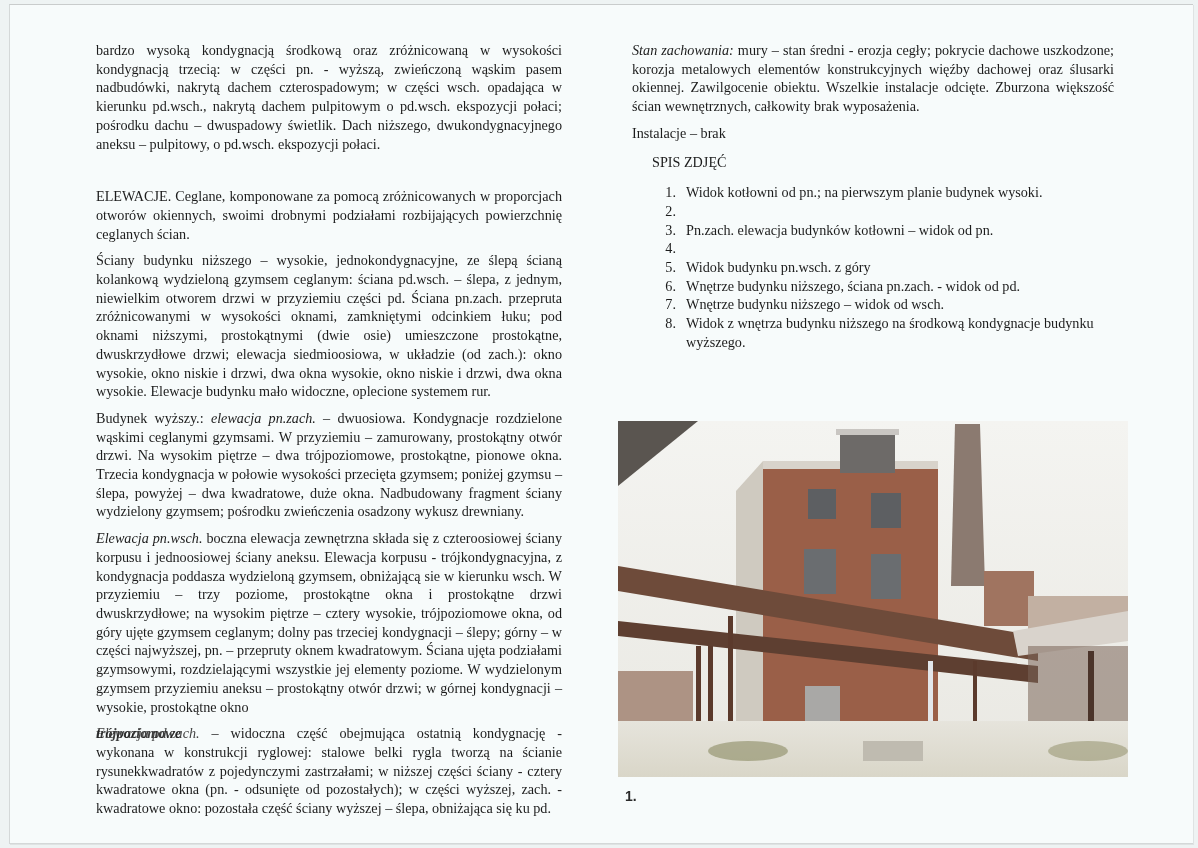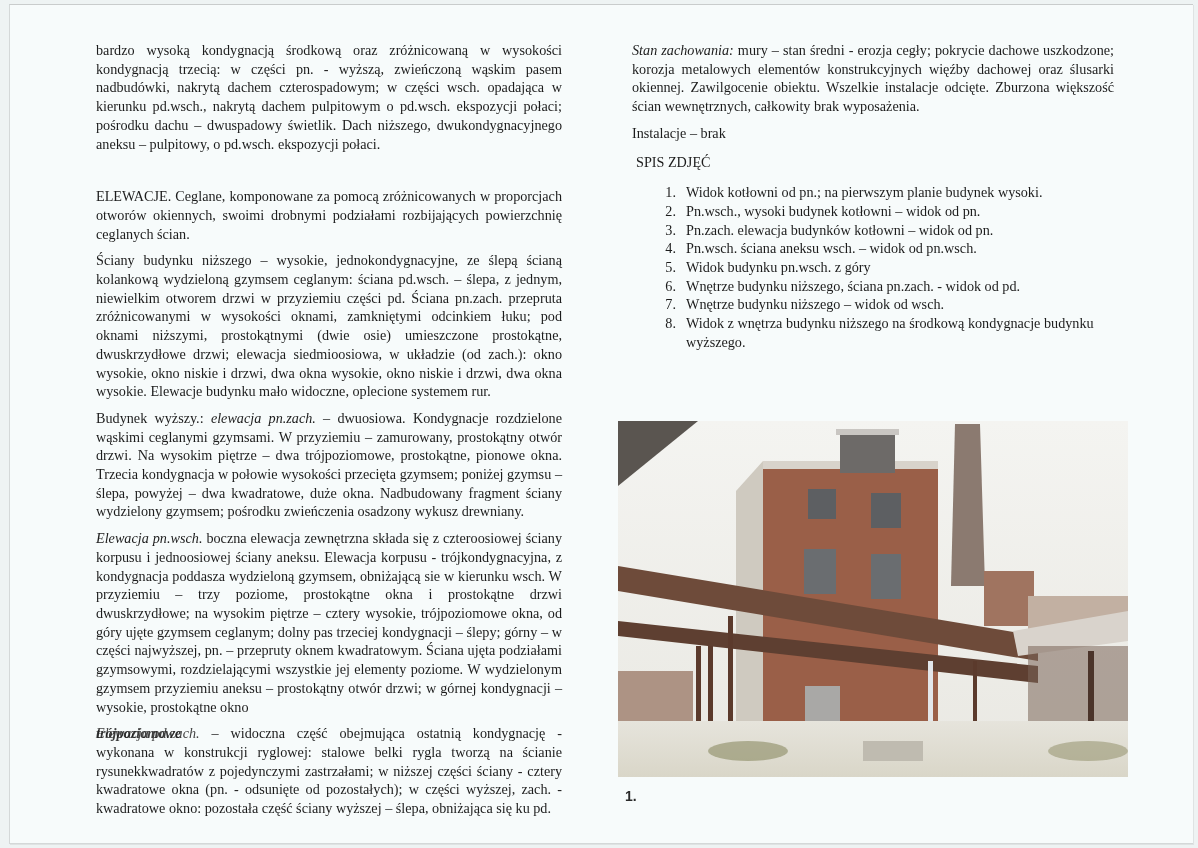"SPIS ZDJĘĆ" .spis-title { margin: 10px 0 12px 12px -> 10px 0 12px 28px }
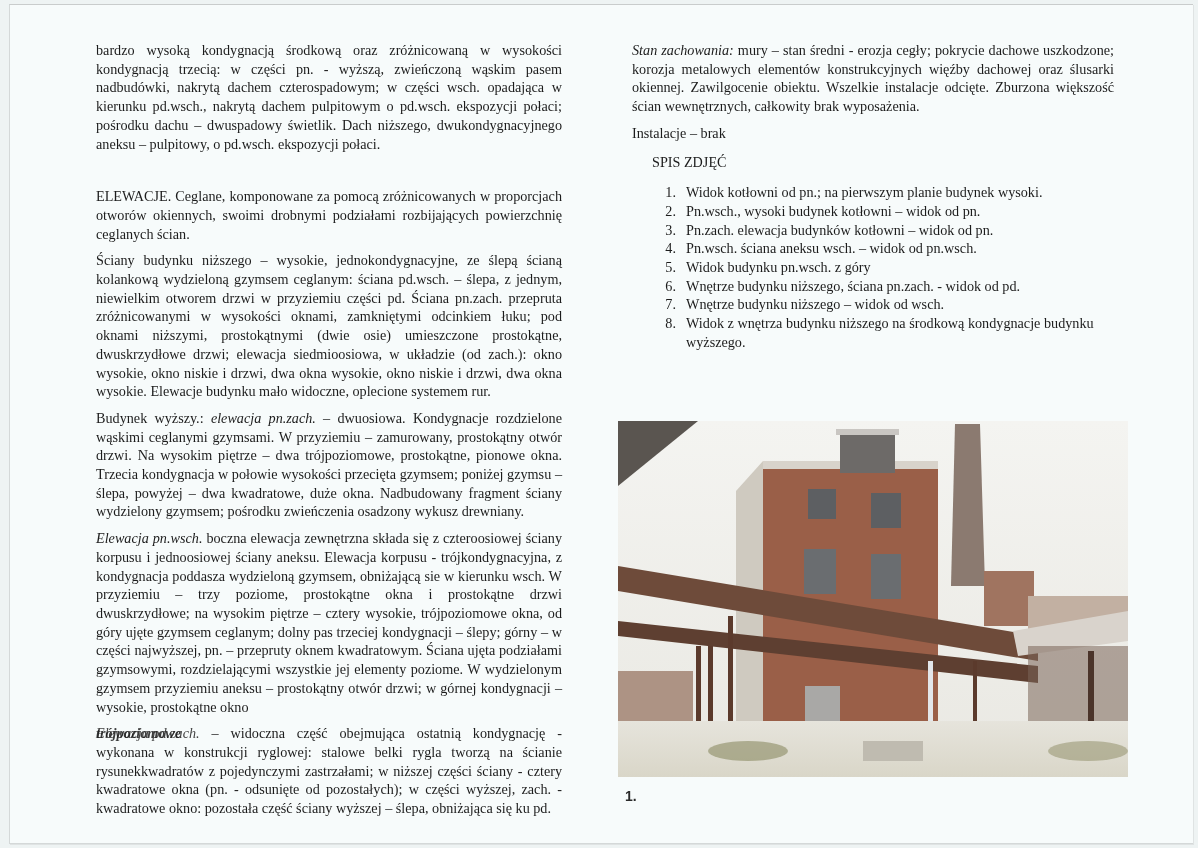"Pn.wsch., wysoki budynek kotłowni –" span.txt { html: <span>Pn.wsch., wysoki budynek kotłowni – widok od pn.</span> -> none }
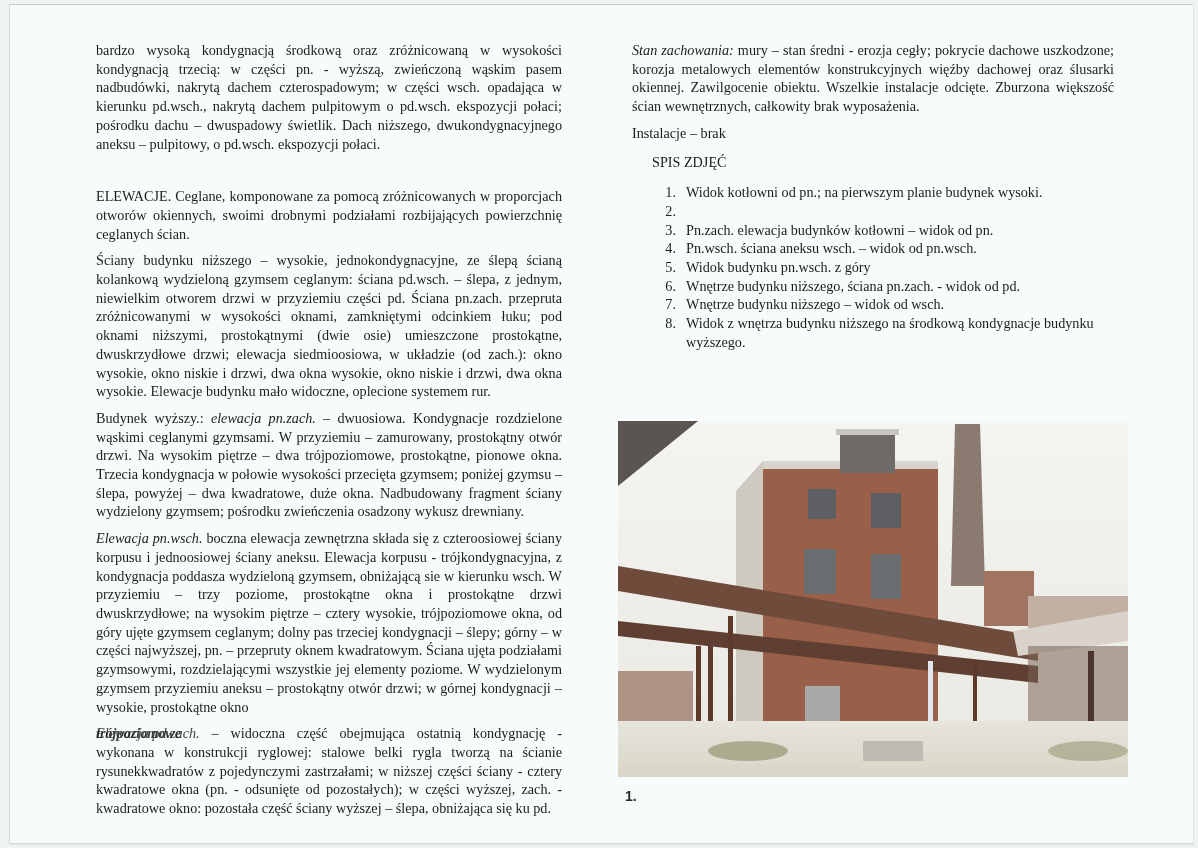"Pn.wsch. ściana aneksu wsch. –" span.txt { html: <span>Pn.wsch. ściana aneksu wsch. – widok od pn.wsch.</span> -> none }
